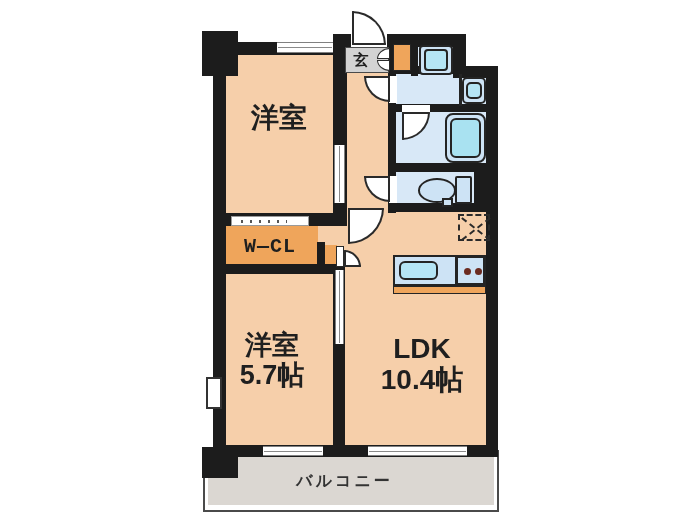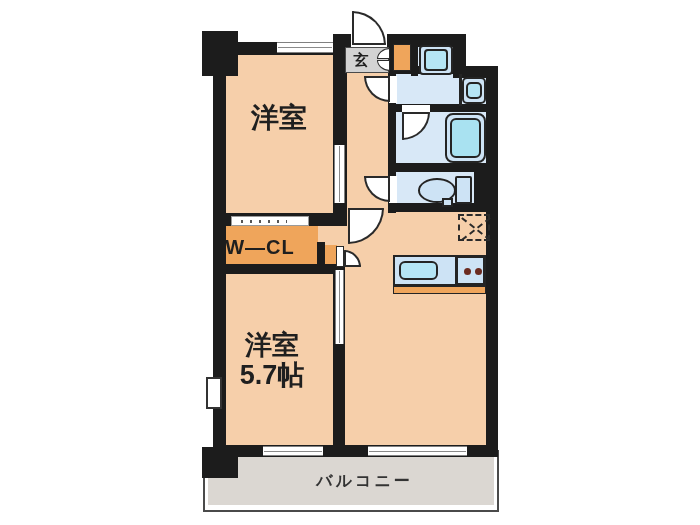"W—CL" div.abs { font-family: none -> Liberation Mono, monospace; left: 212px -> 222px }
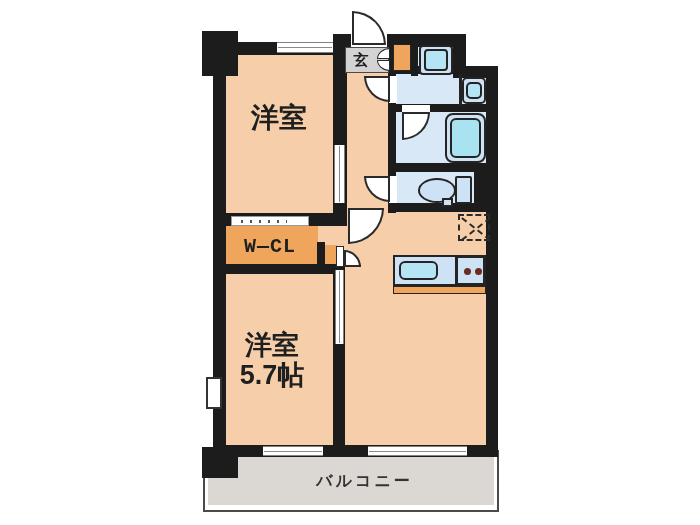"LDK" div.abs { html: none -> <div> <div>LDK</div> <div>10.4帖</div> </div> }
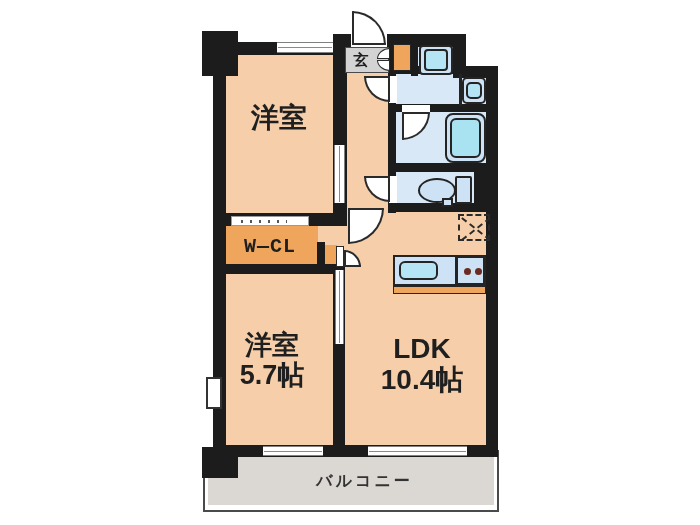"バルコニー" div.abs { left: 292px -> 272px }
